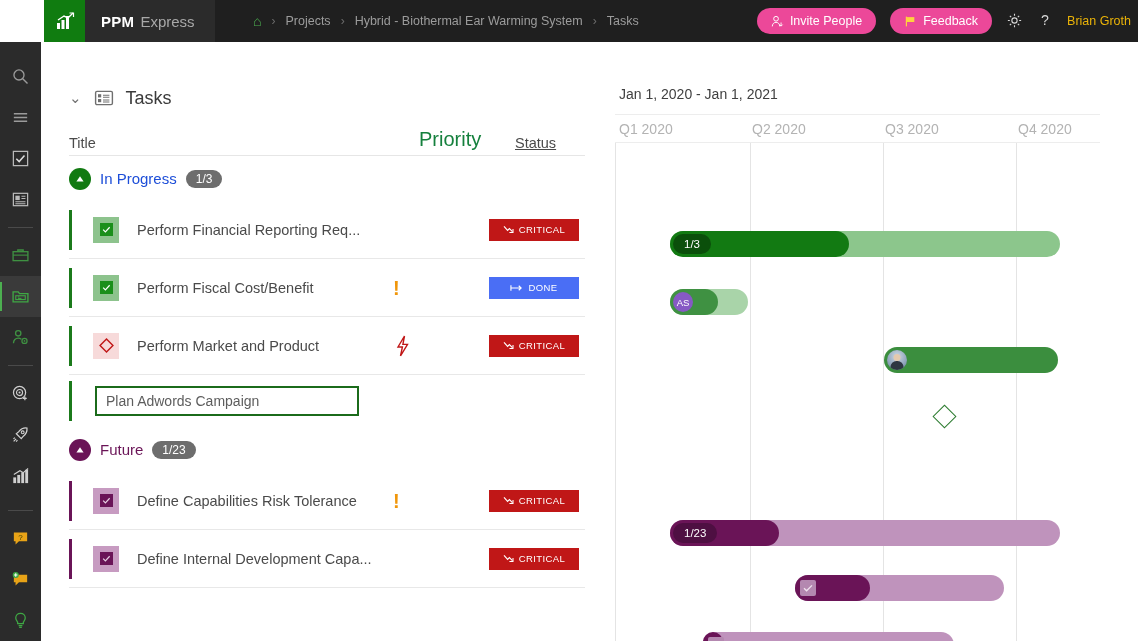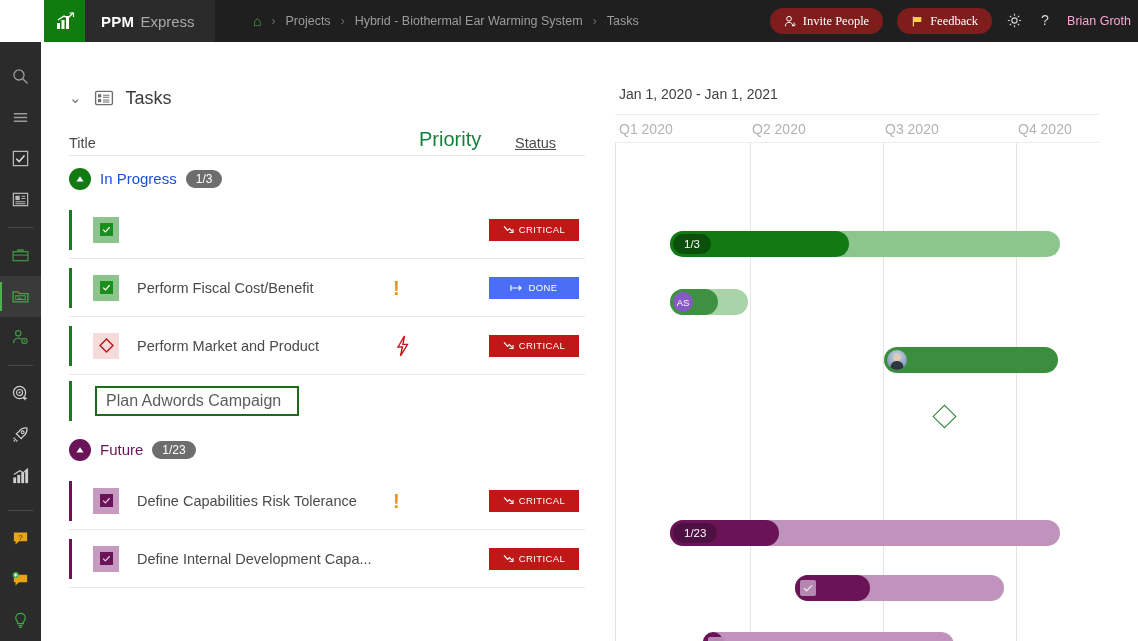"Invite People" .pill { background: #7f1d1d -> #ec4899; font-family: Liberation Serif, serif -> Liberation Sans, sans-serif }
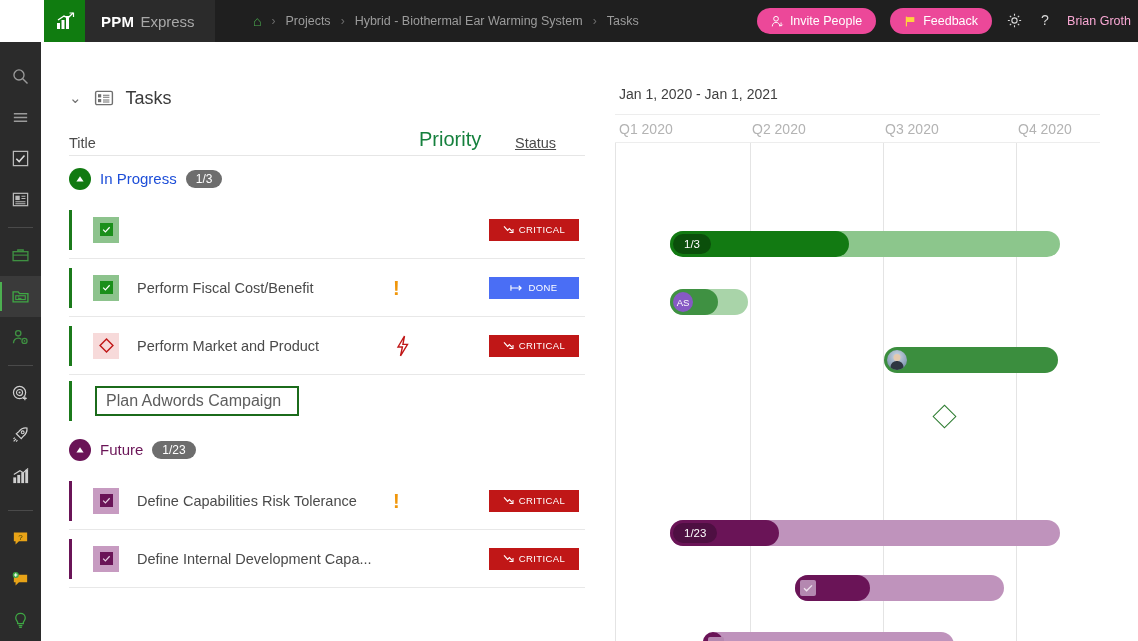"Brian Groth" .user-name { color: #f9a8d4 -> #eab308 }
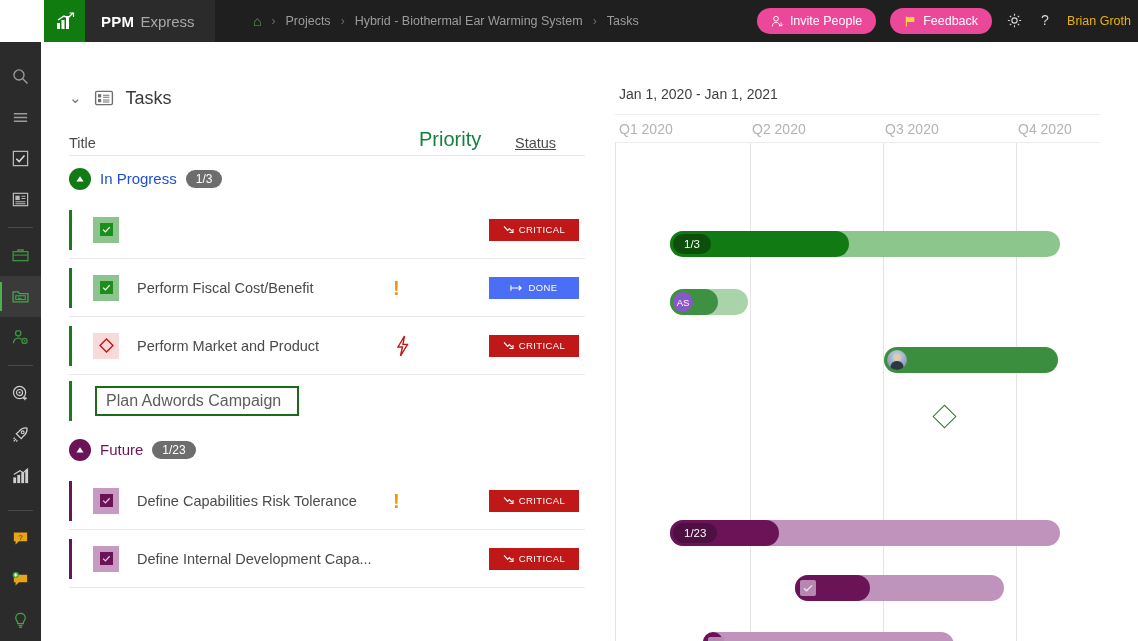"Perform Financial Reporting Req..." span.task-title { html: none -> <span>Perform Financial Reporting Req...</span> }
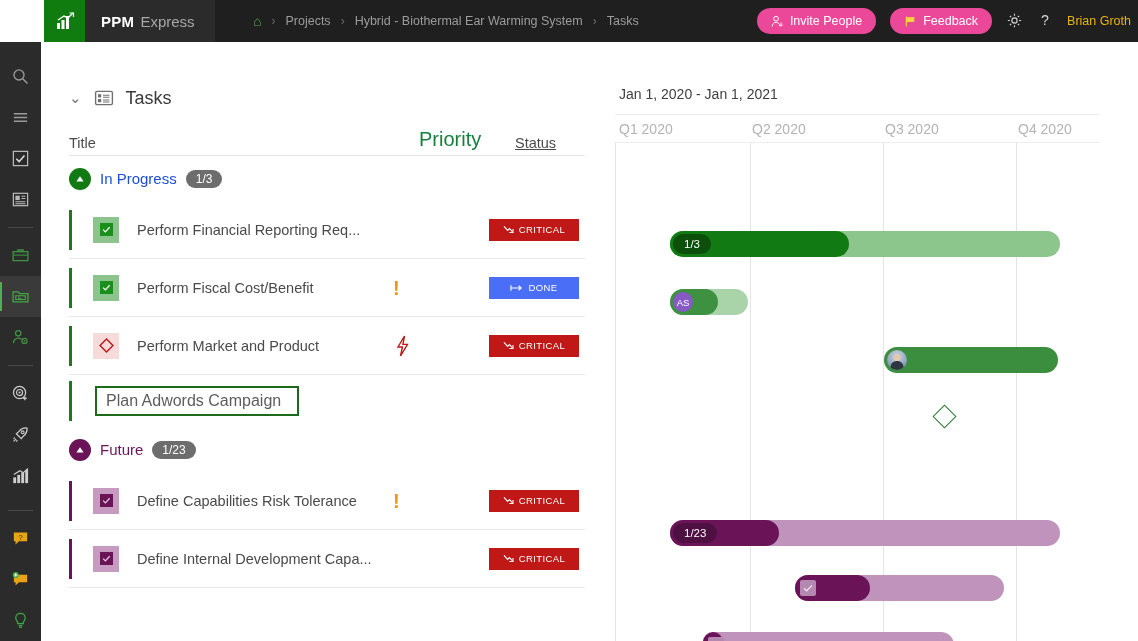"Plan Adwords Campaign" .newtask-input { font-size: 16px -> 14px; width: 204px -> 264px }
